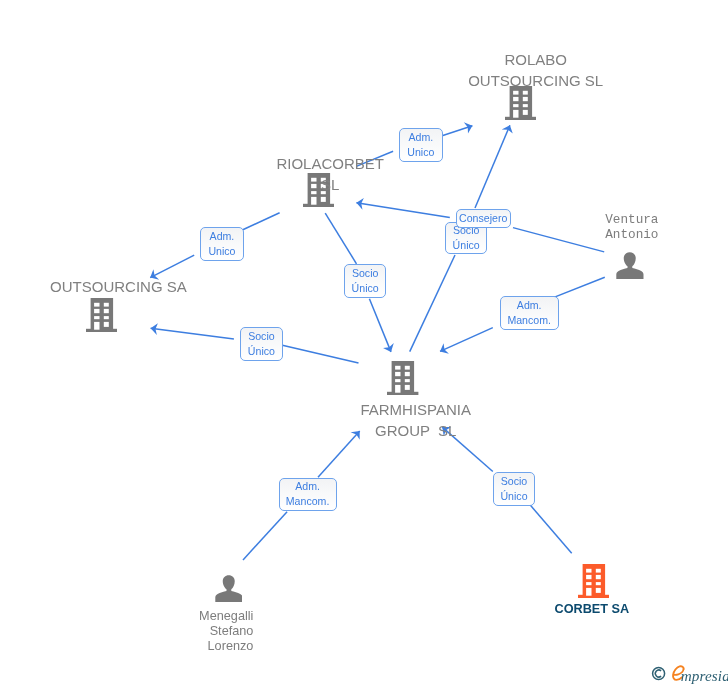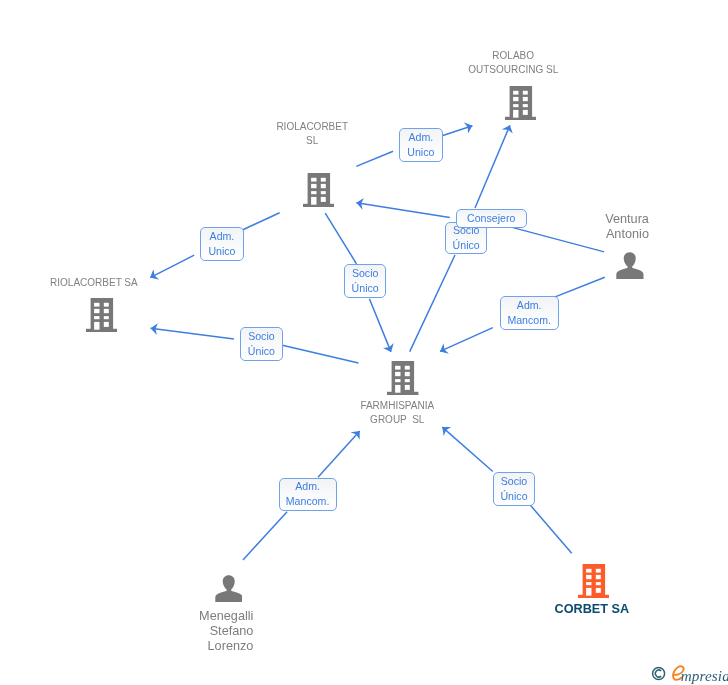"ROLABO" .nlabel { font-size: 10px -> 15px; line-height: 14px -> 21px }
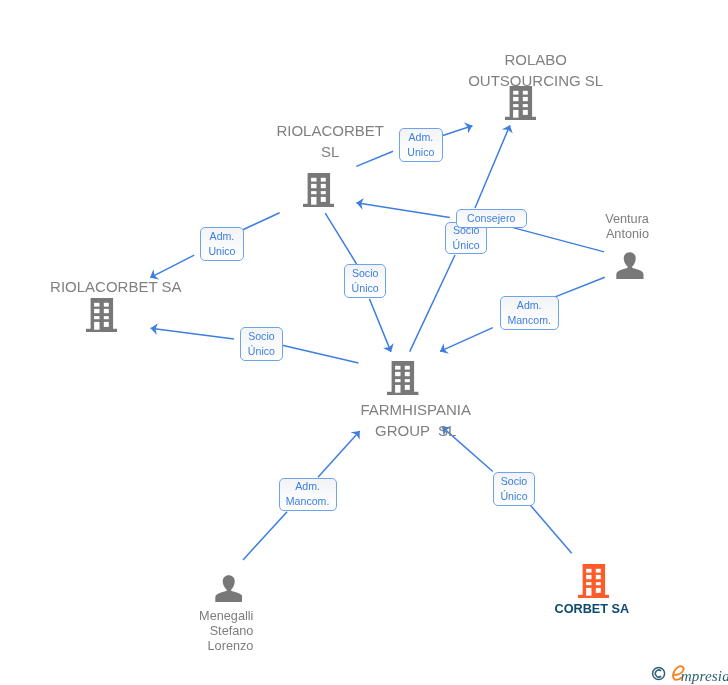"RIOLACORBET" div.nlabel { top: 120px -> 153px }
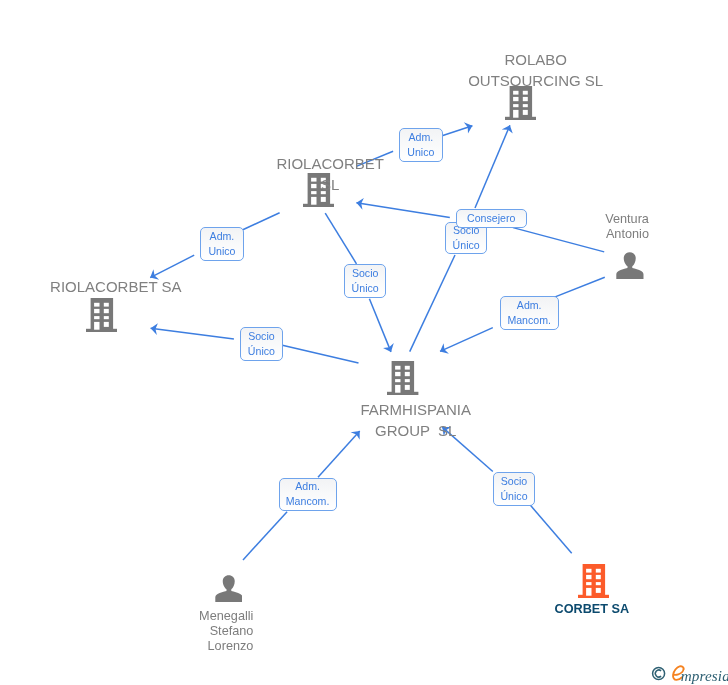"Consejero" div.elabel { width: 71px -> 55px }
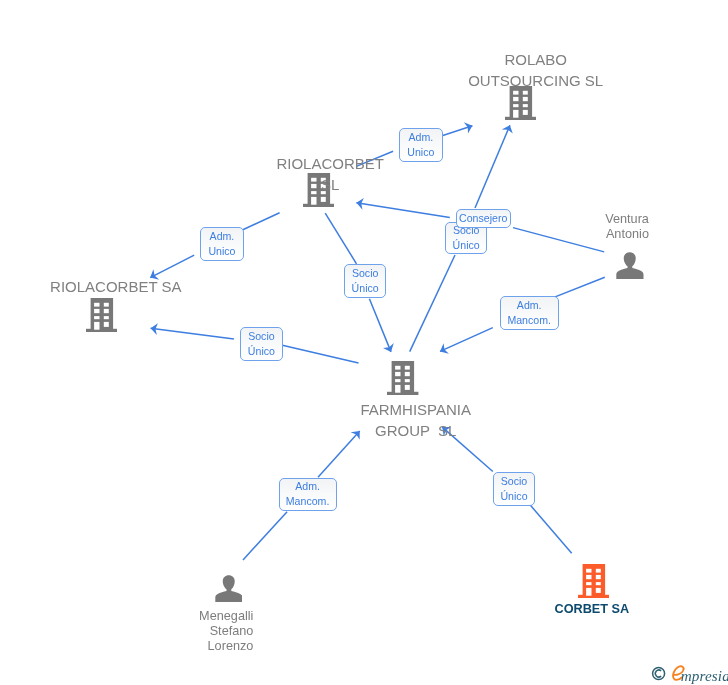"Ventura" .nlabel.left { font-family: none -> Liberation Mono, monospace }
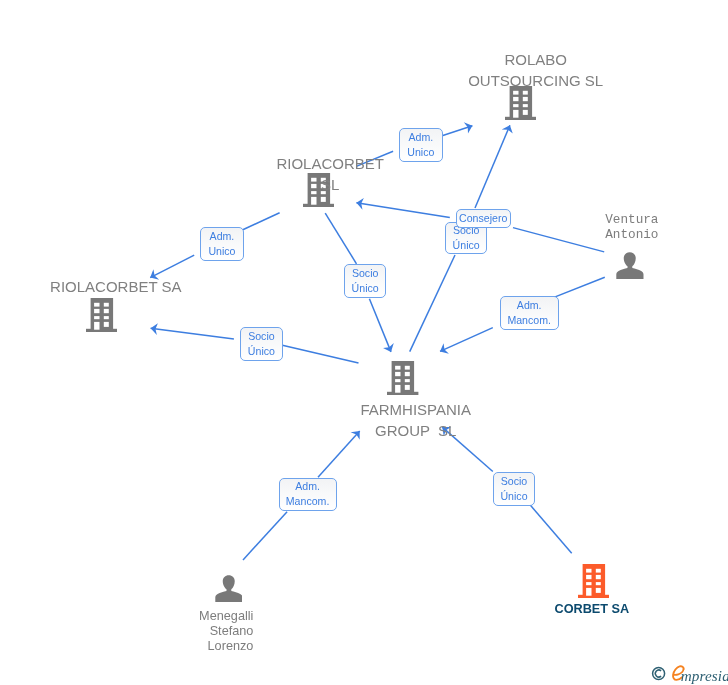"RIOLACORBET SA" div.nlabel { text: RIOLACORBET -> OUTSOURCING }
